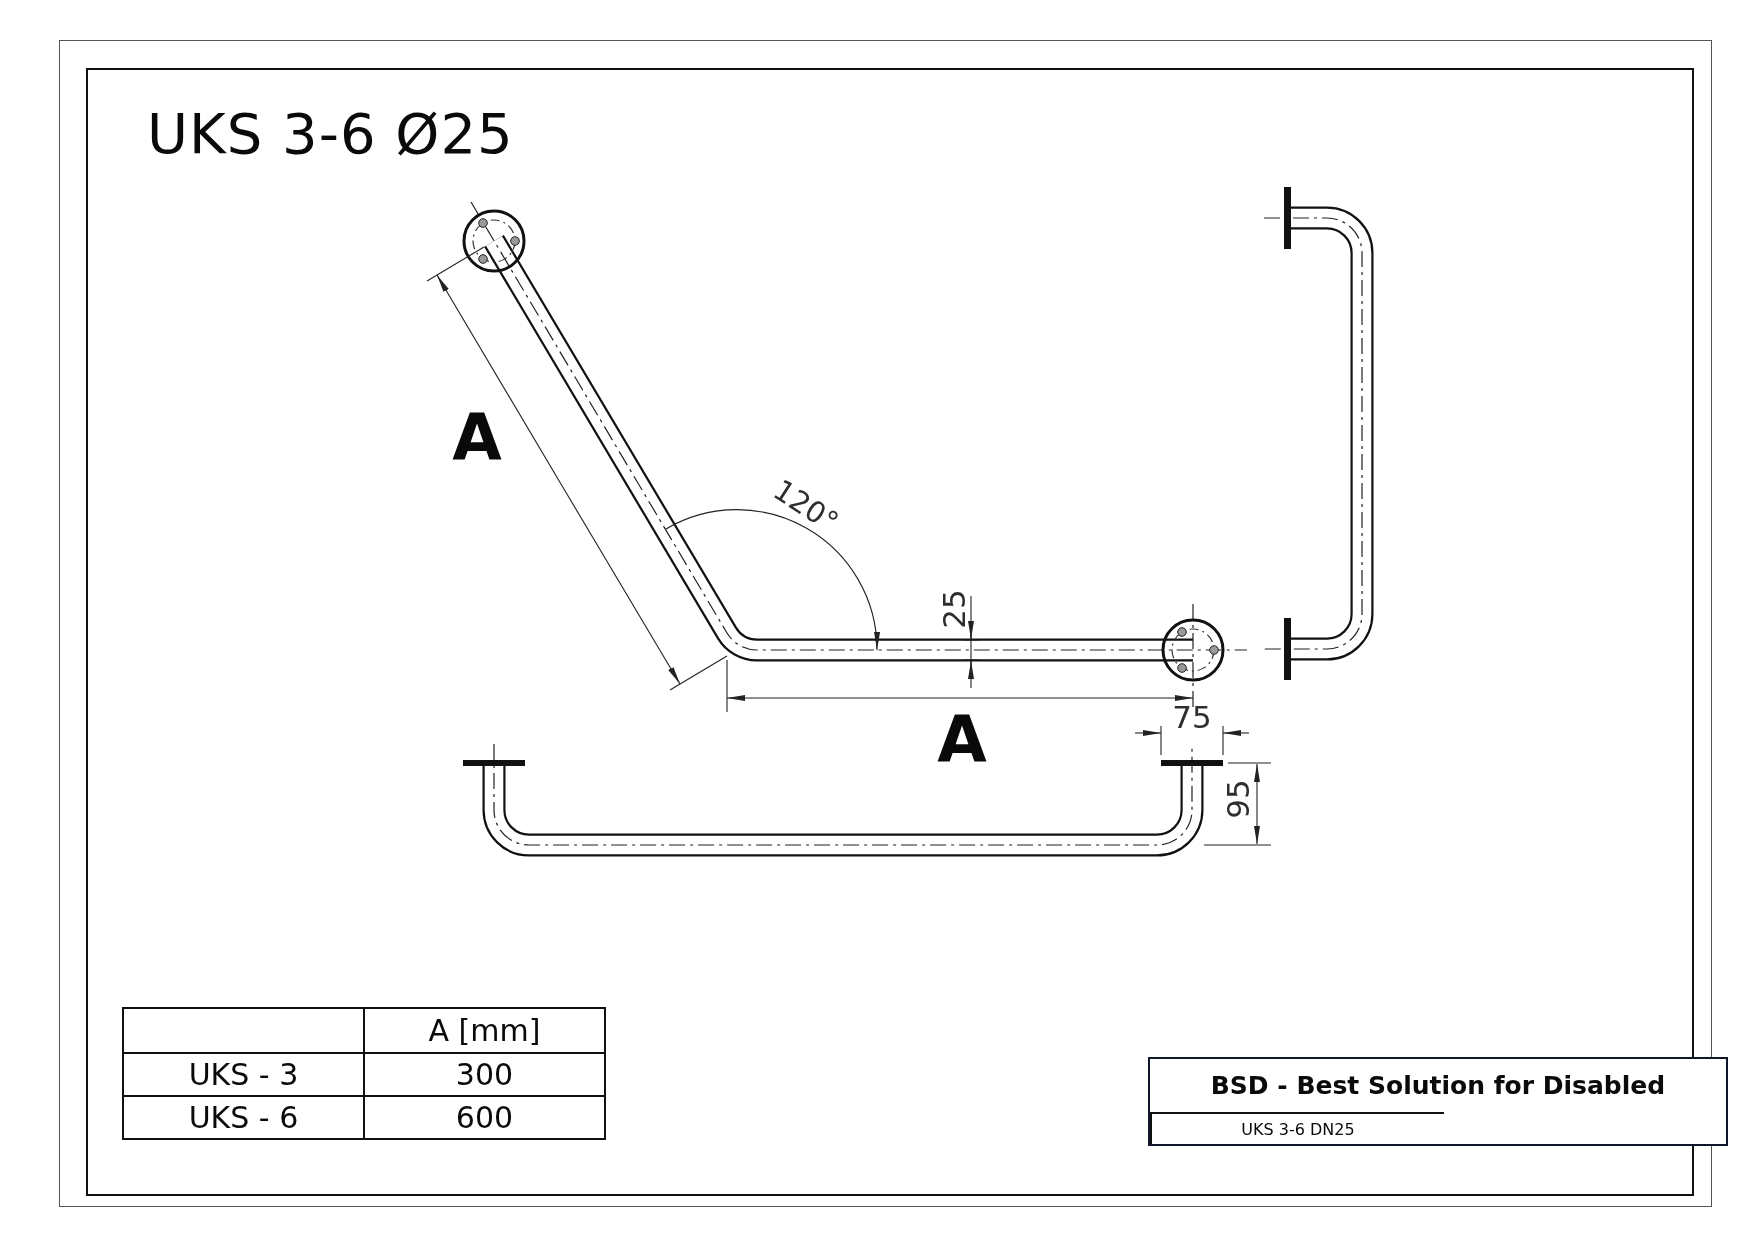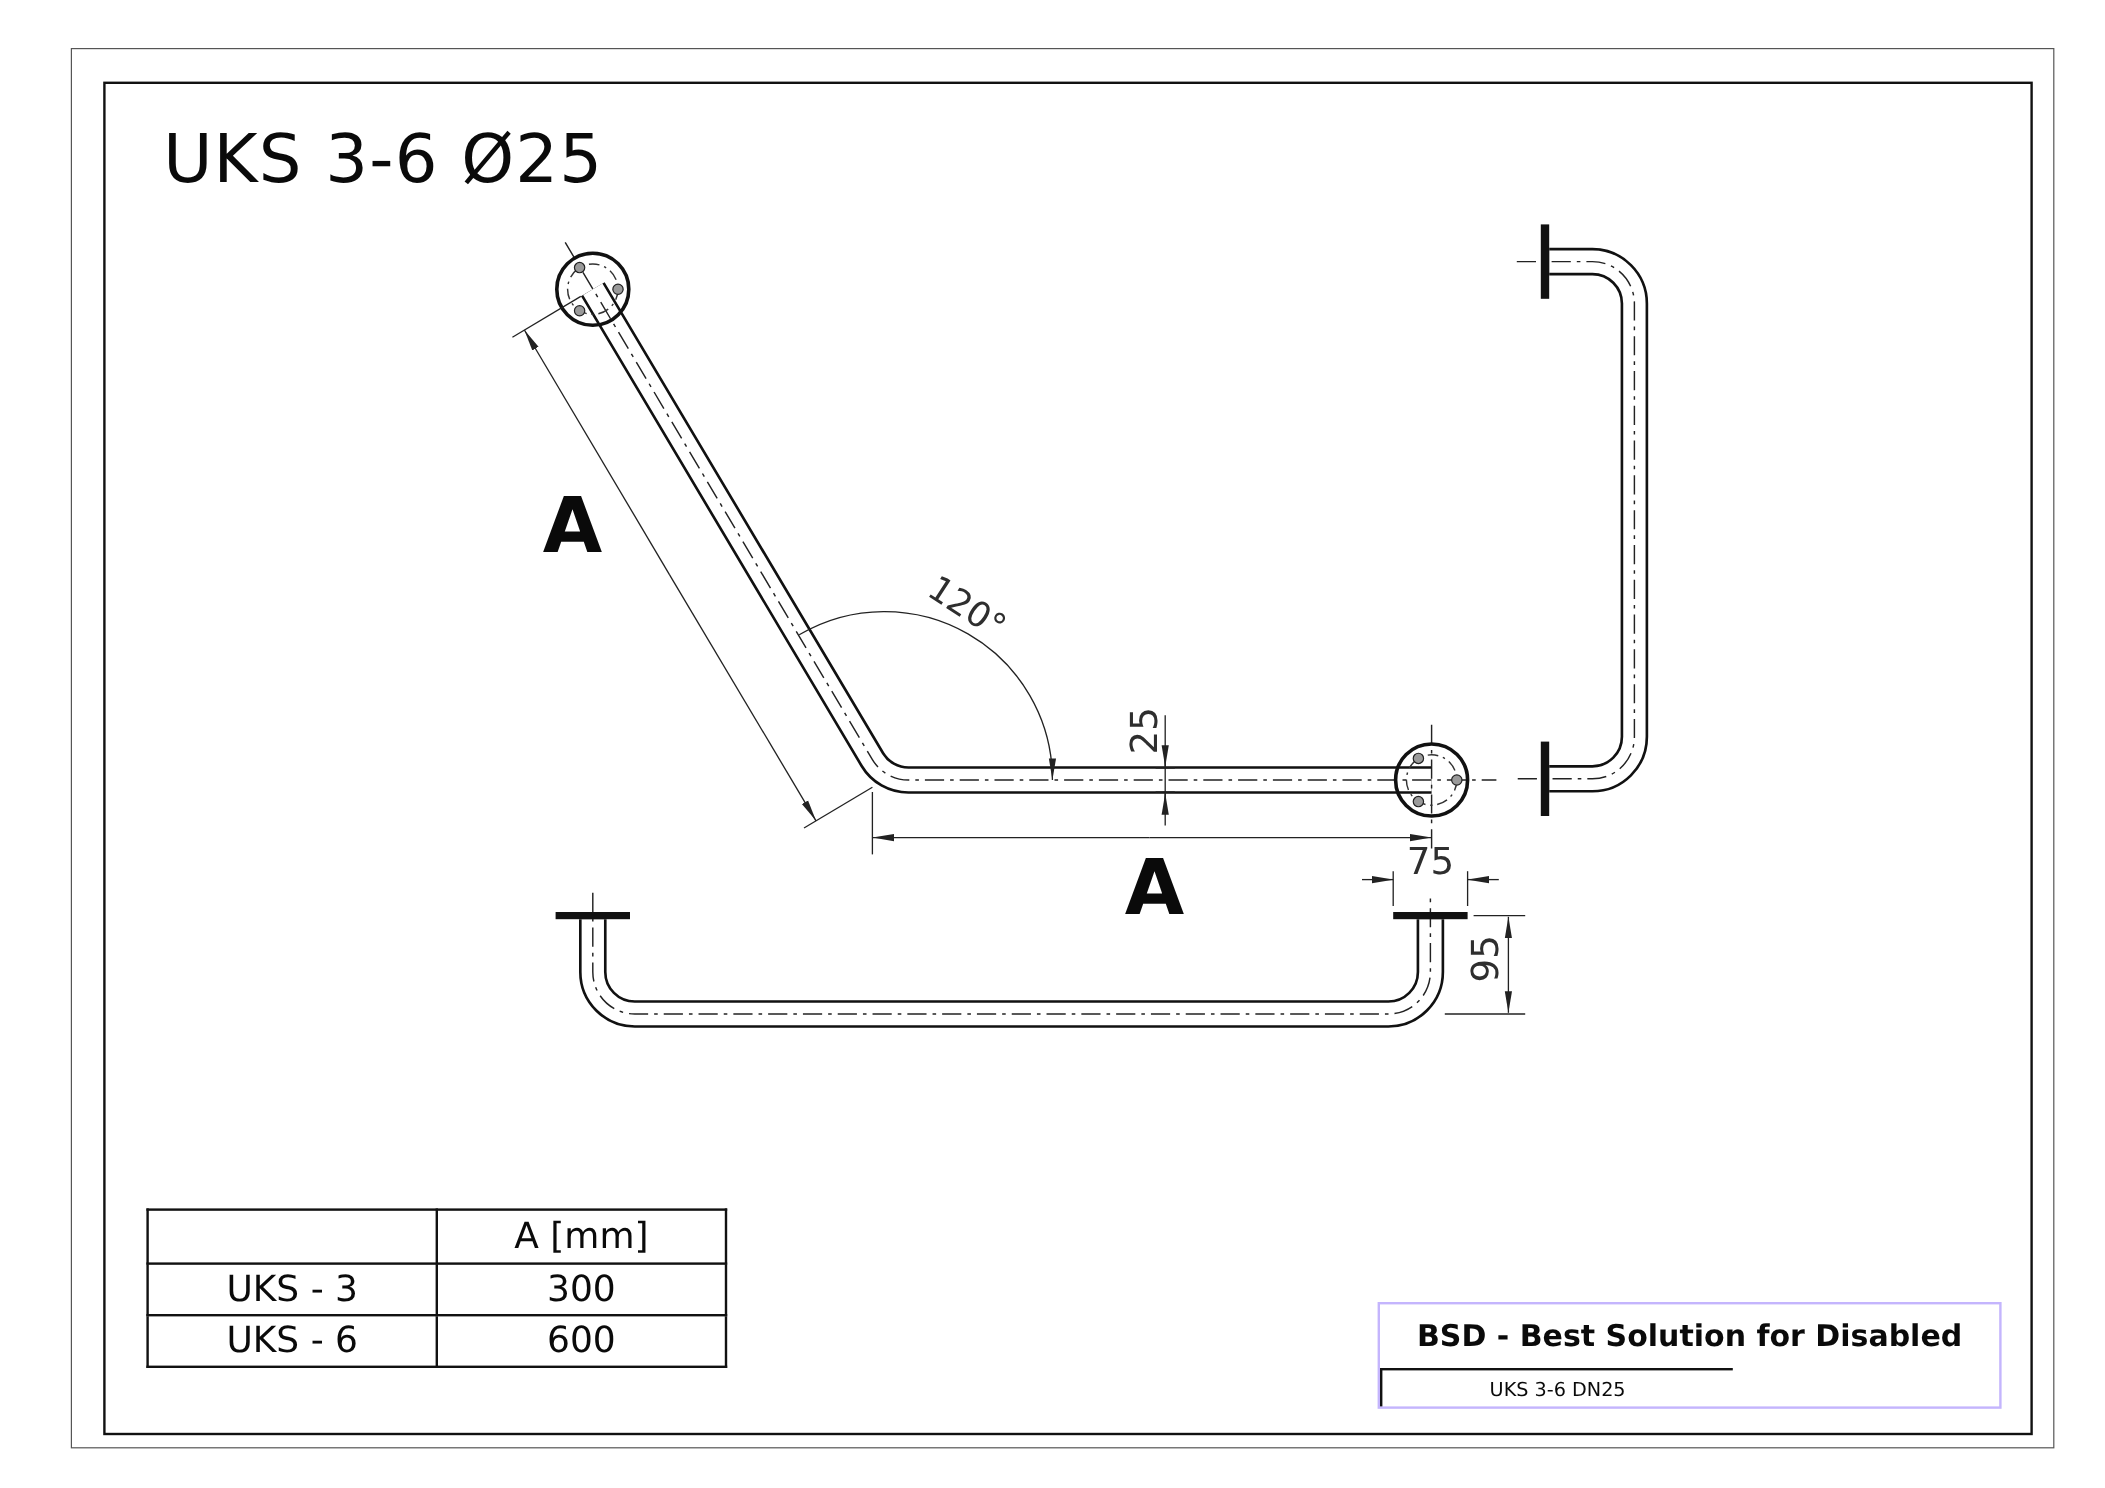"UKS 3-6 Ø25" .drawing-title { left: 136px -> 147px }
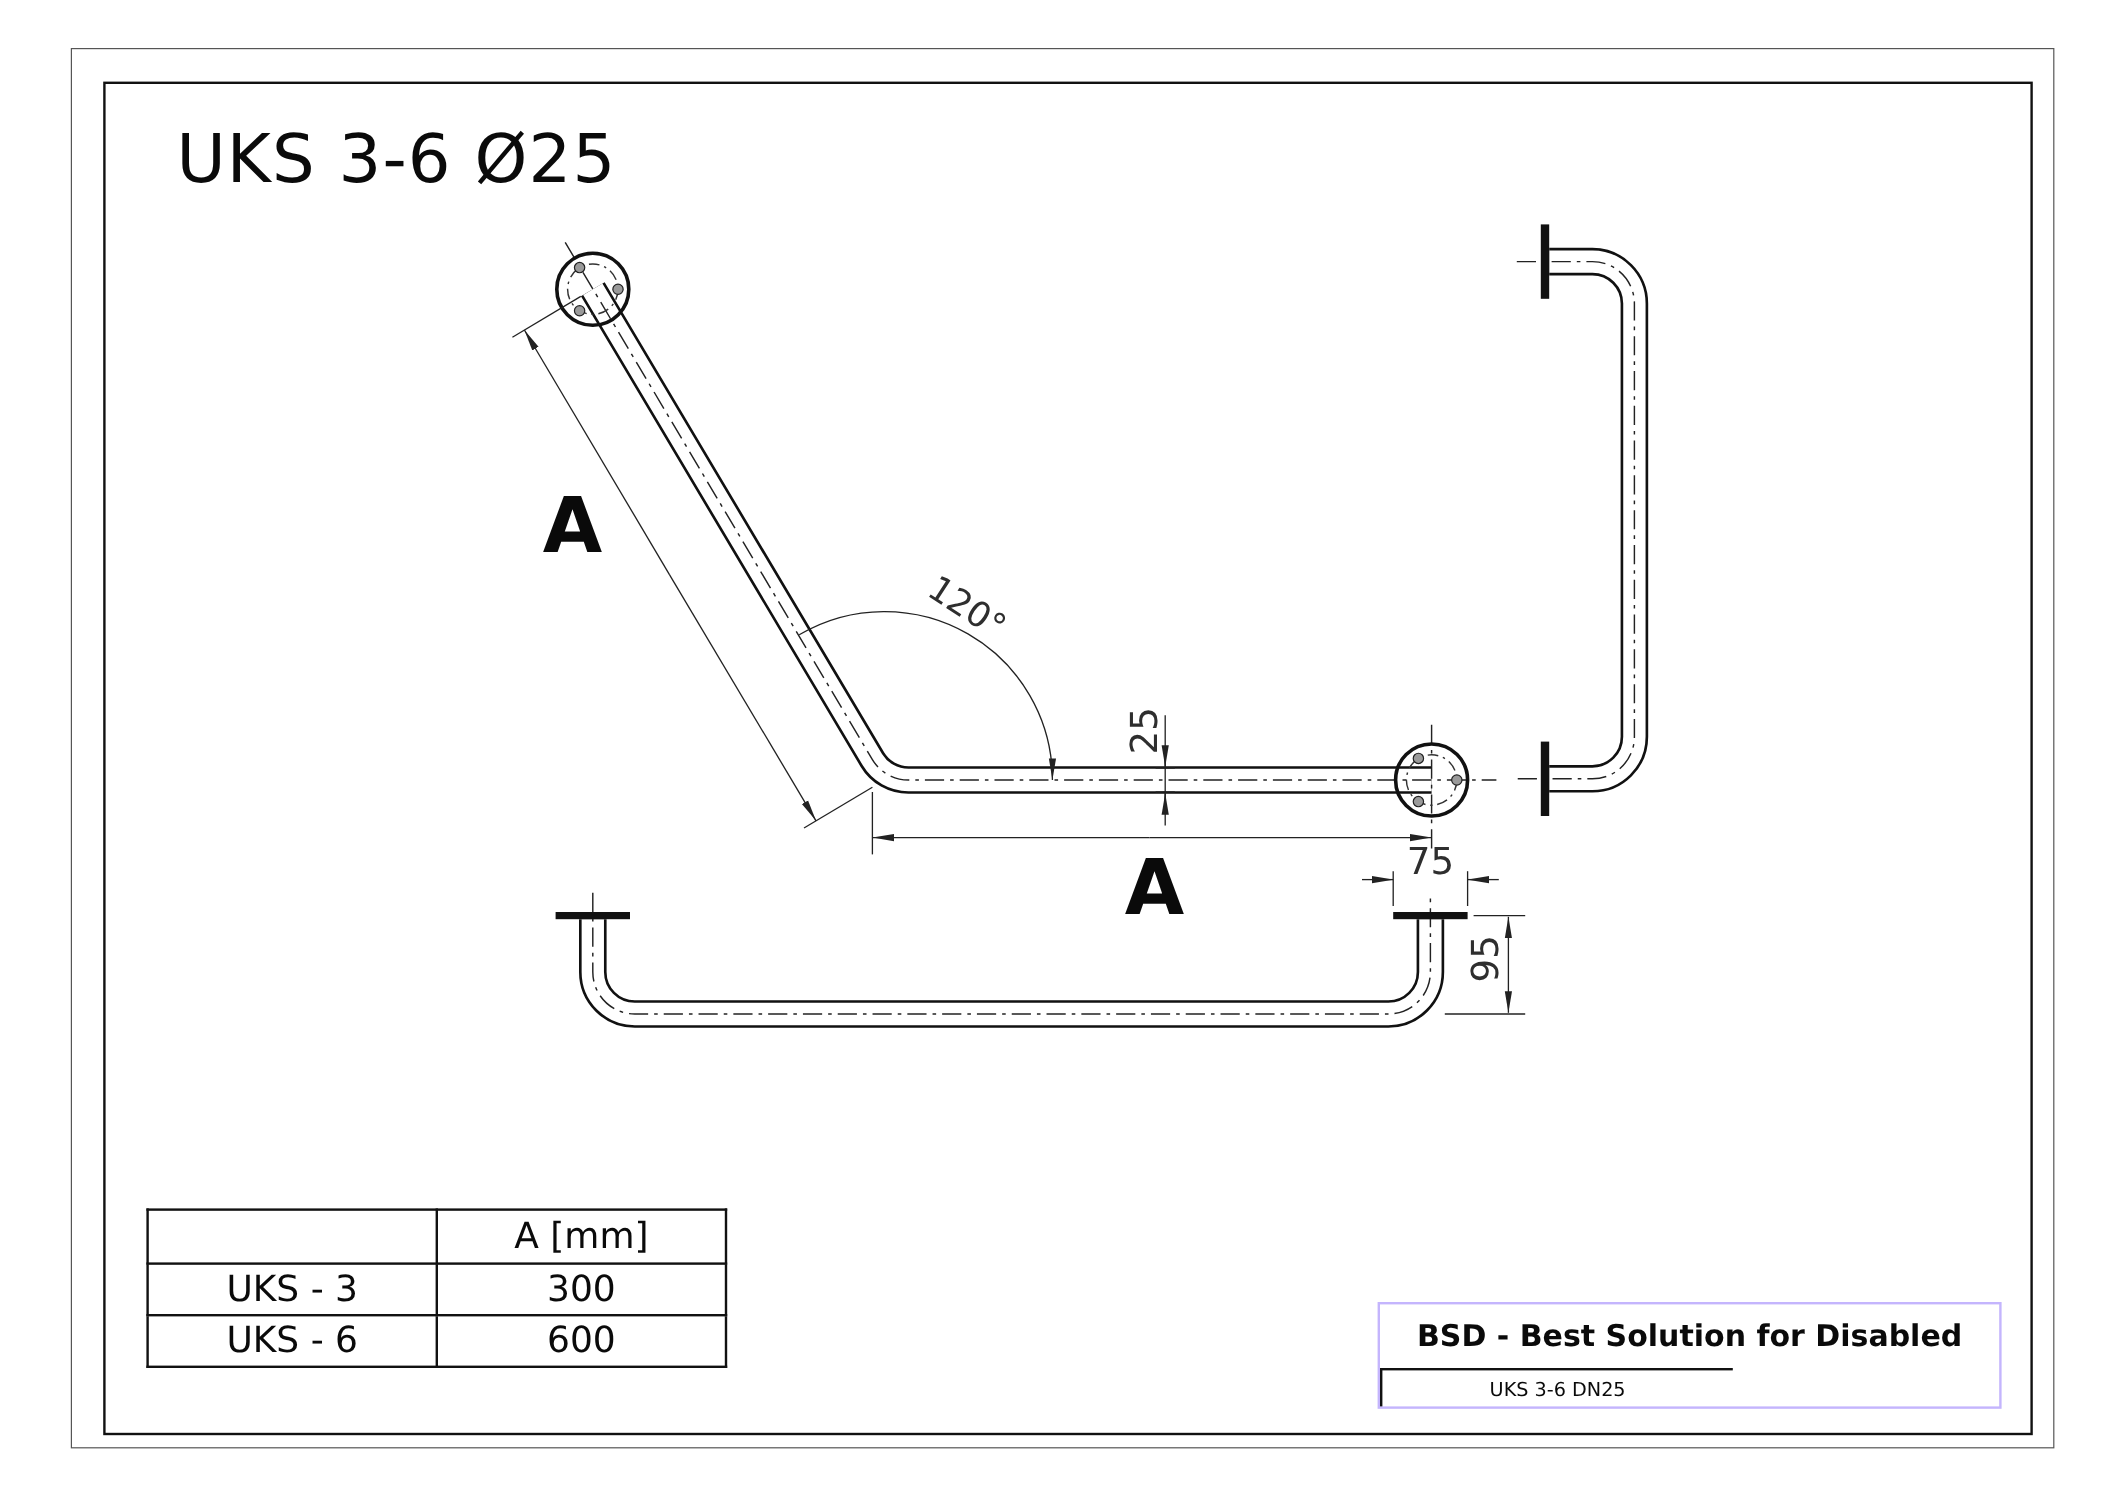"BSD - Best Solution for" .title-block { border: 2px solid #c4b5fd -> 2px solid #0f172a; margin-top: 28px -> none; width: 520px -> 580px }
